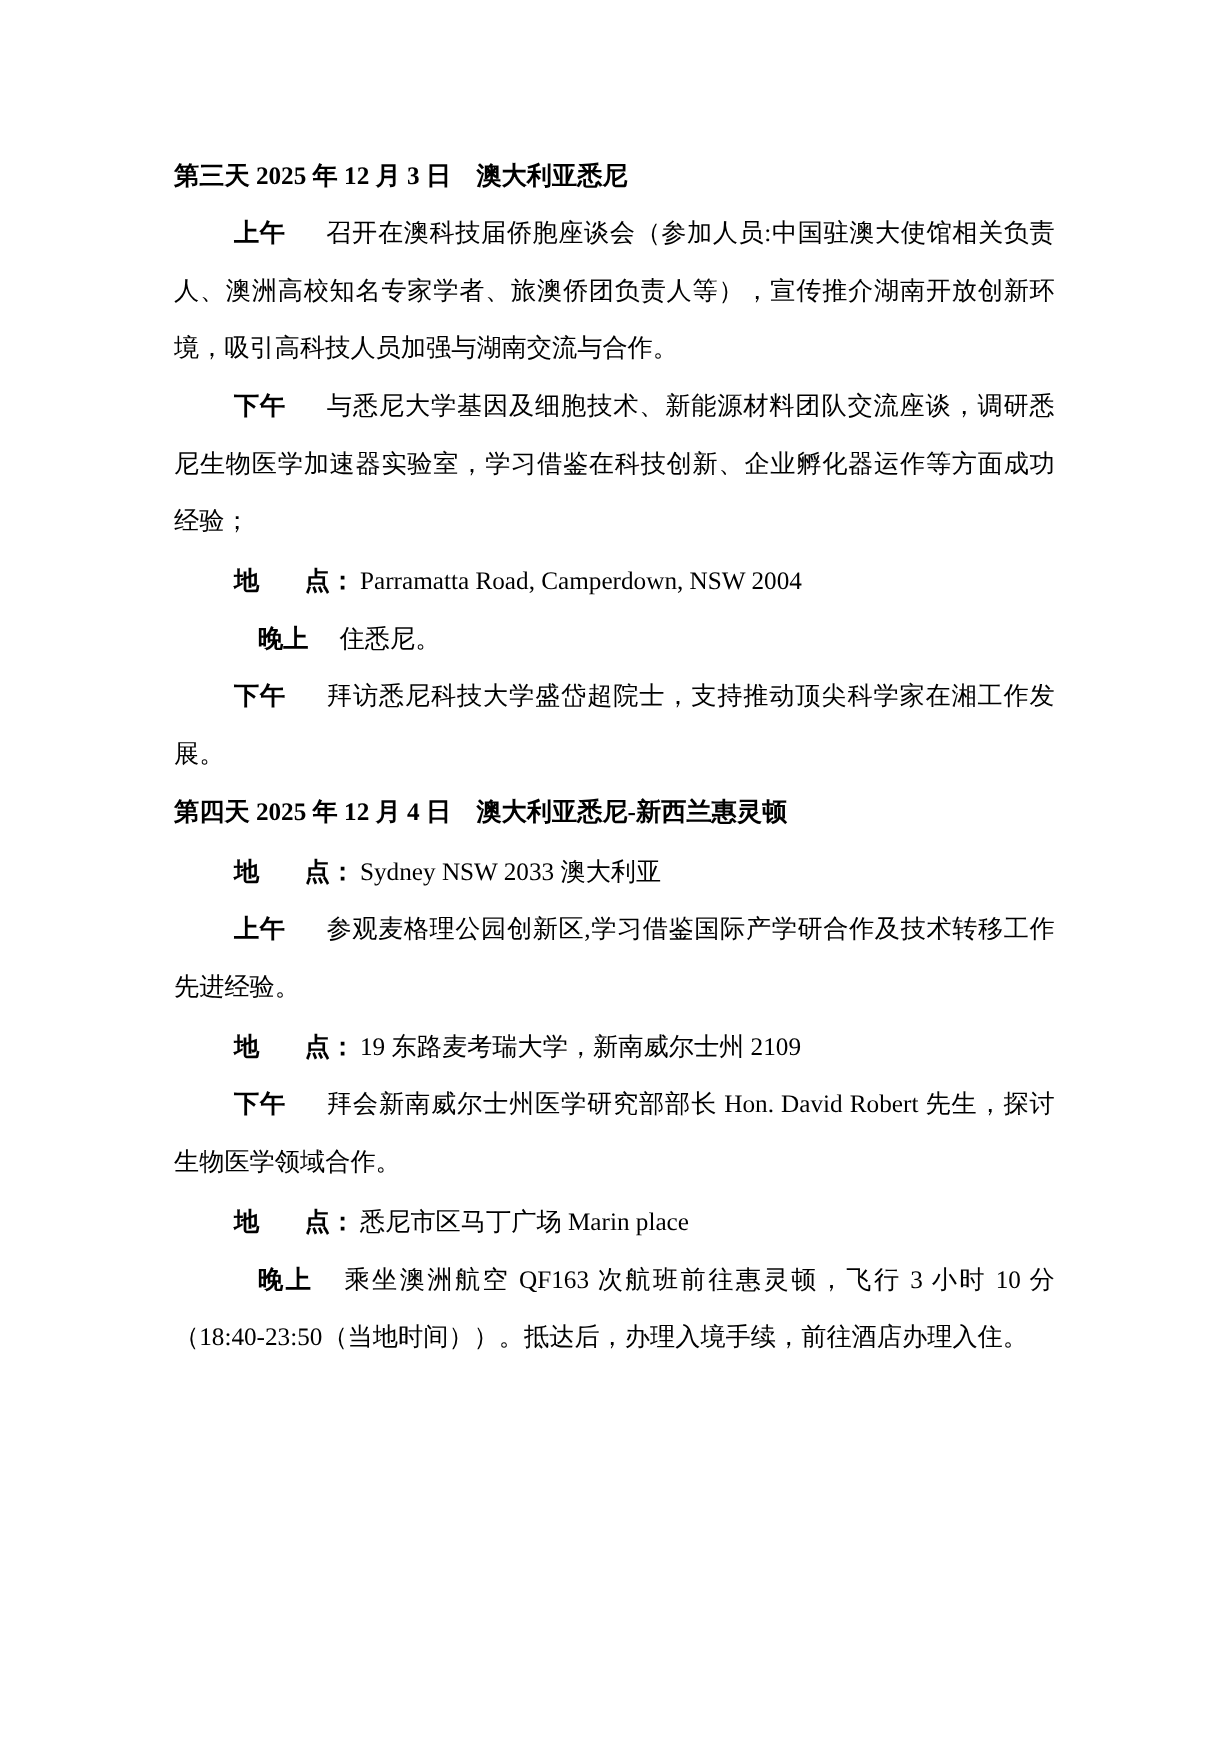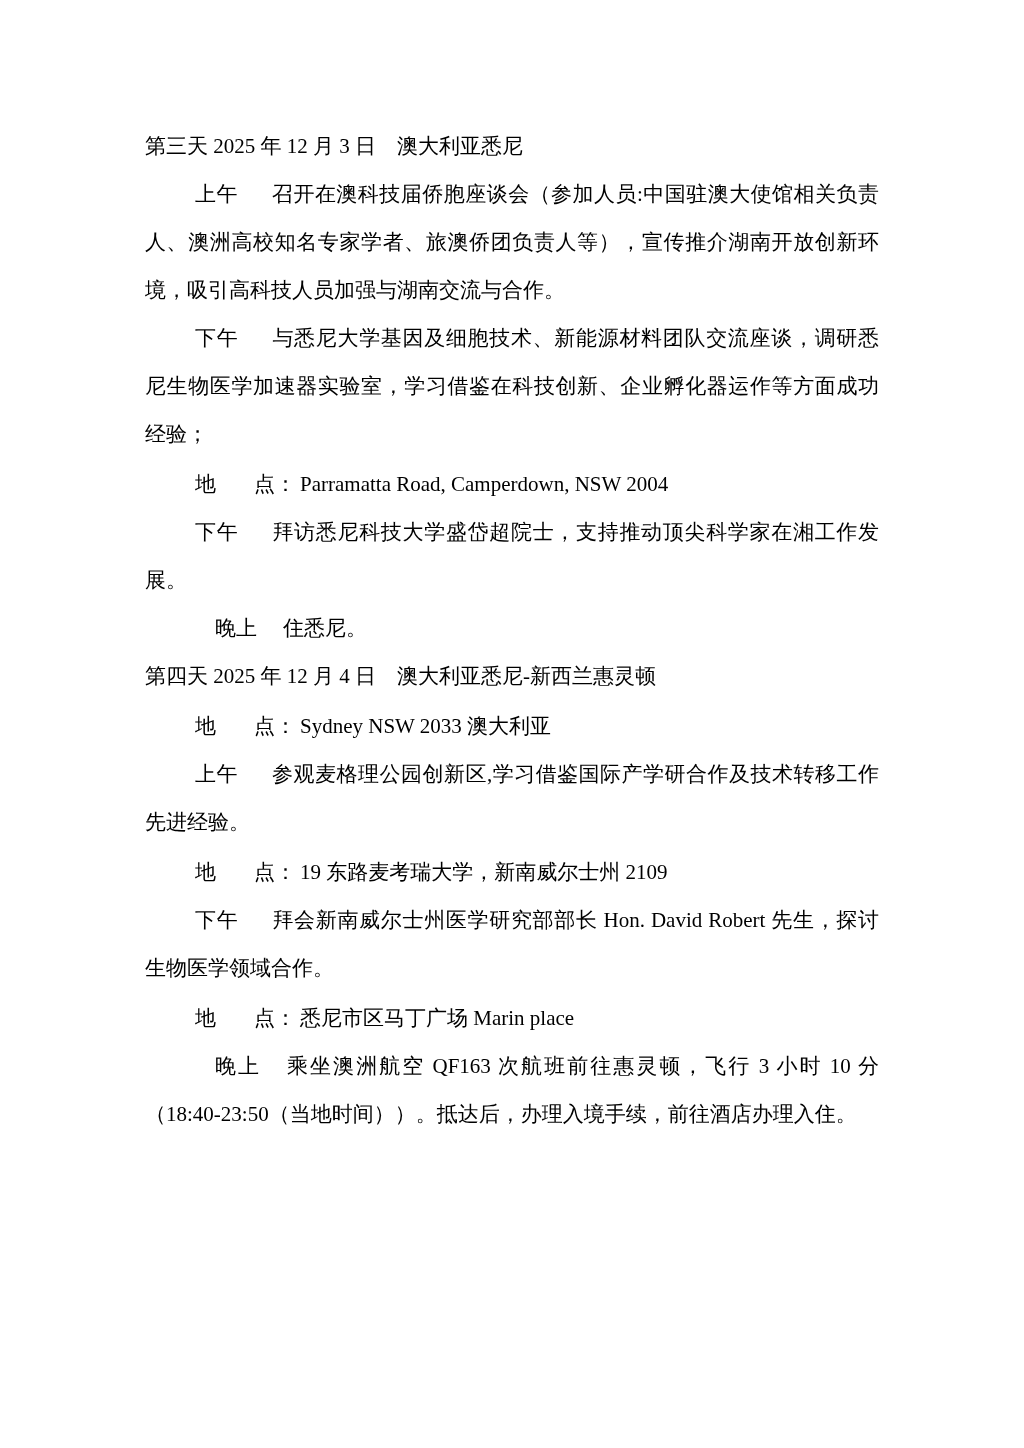"第三天 2025 年 12 月" .day { font-weight: normal -> bold }
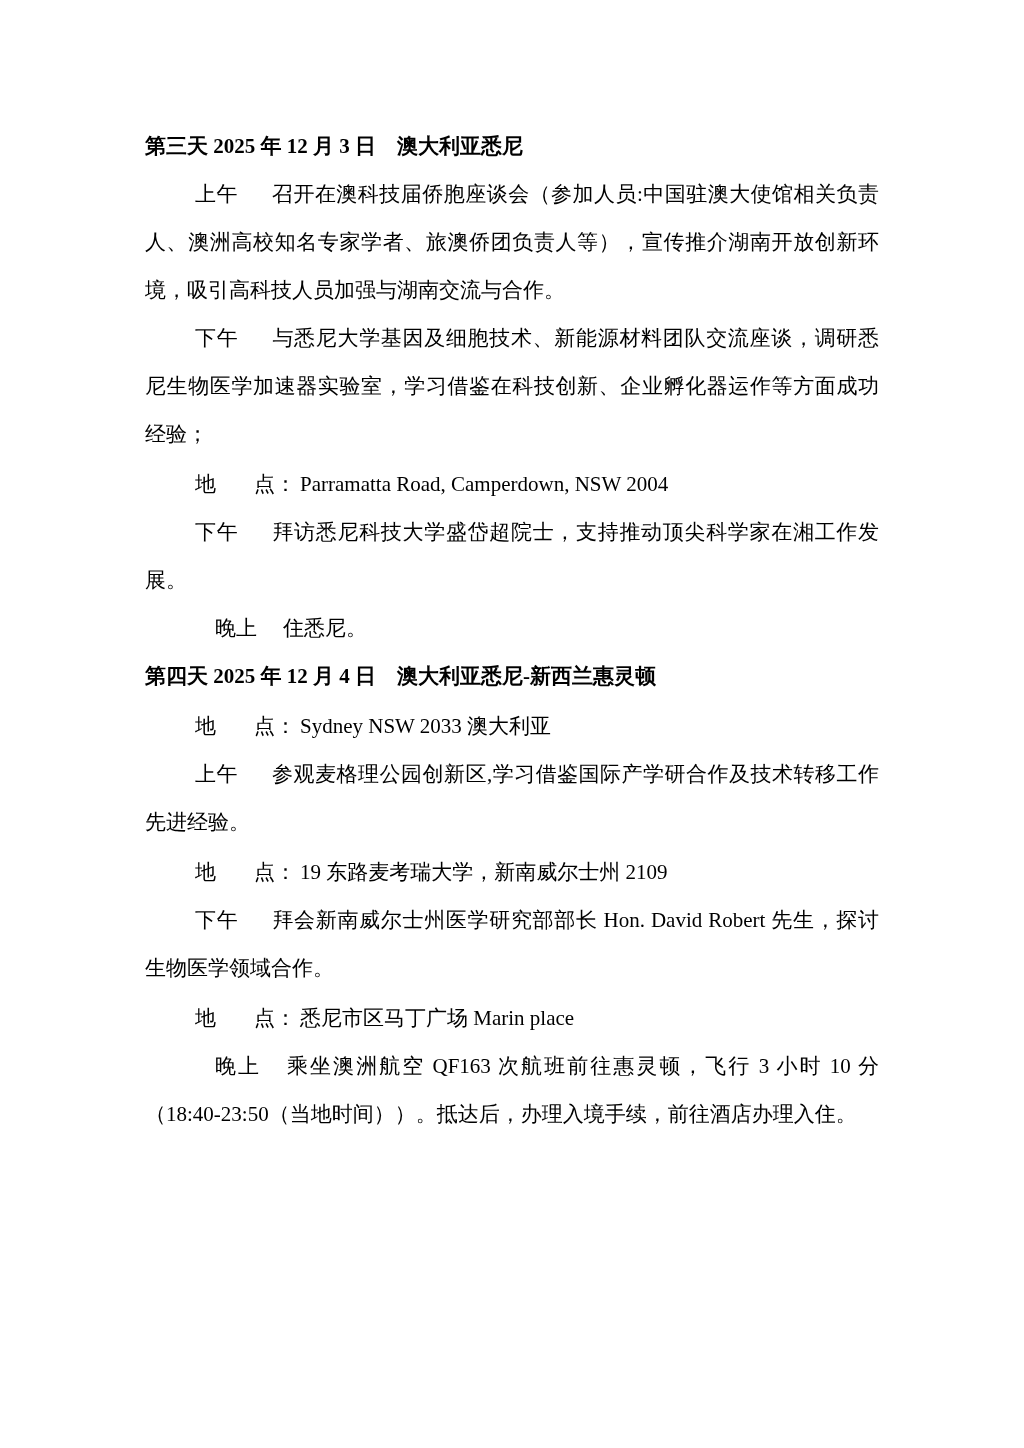"上午" .lbl { font-weight: normal -> bold }
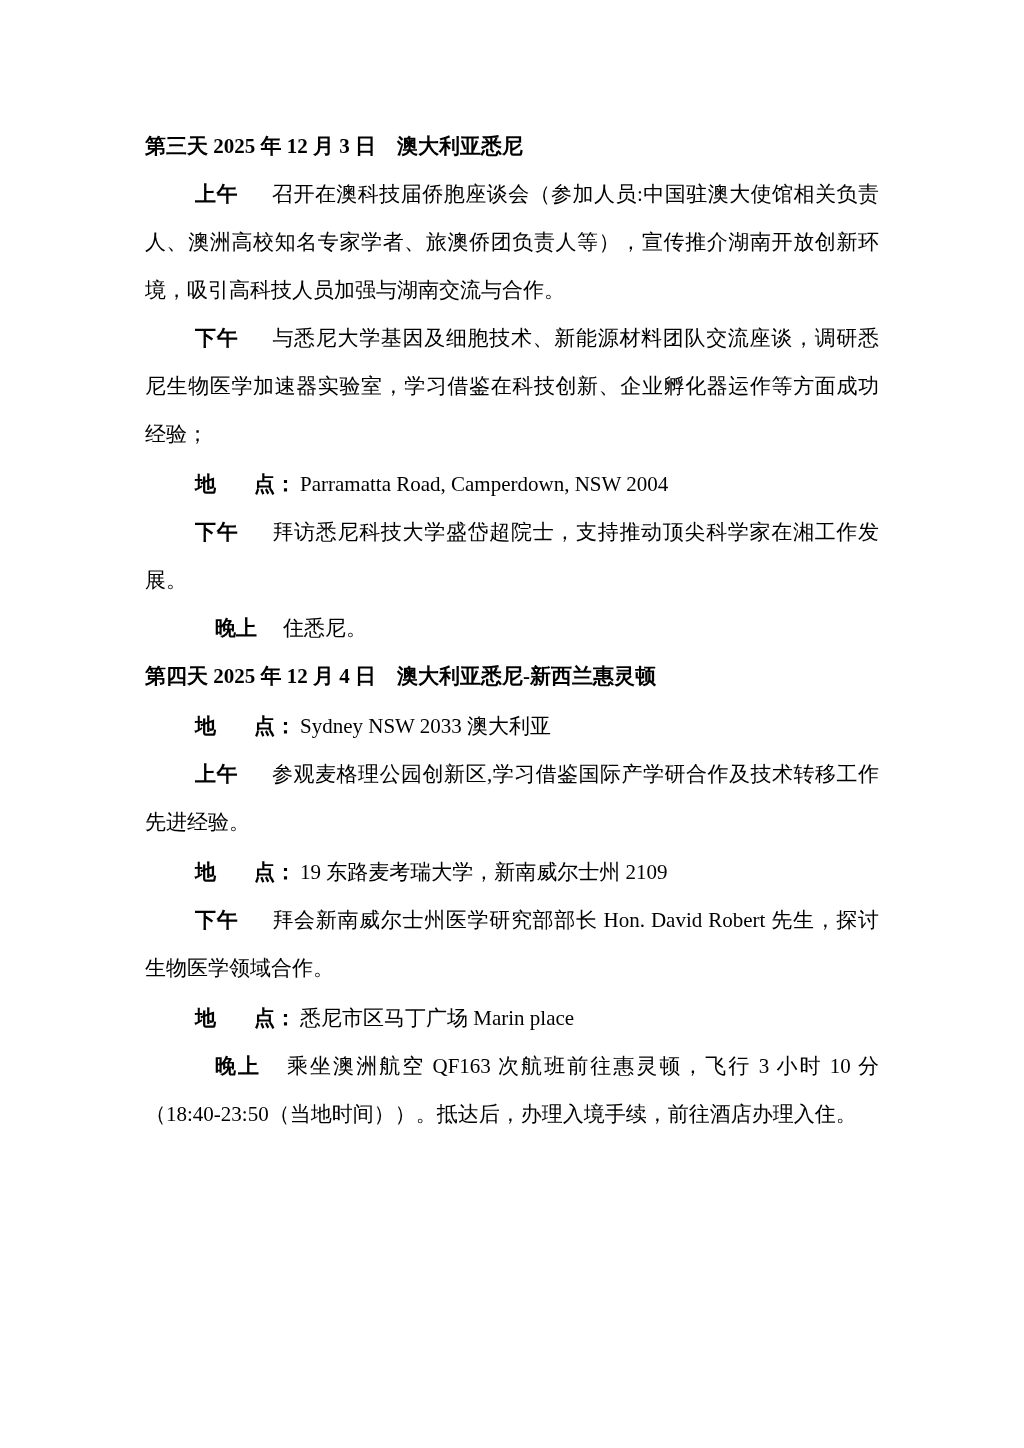"下午 拜访悉尼科技大学盛岱超院士，支持推动顶尖科学家在湘工作发展。" p.entry { order: before "晚上 住悉尼。" -> after "晚上 住悉尼。" }
